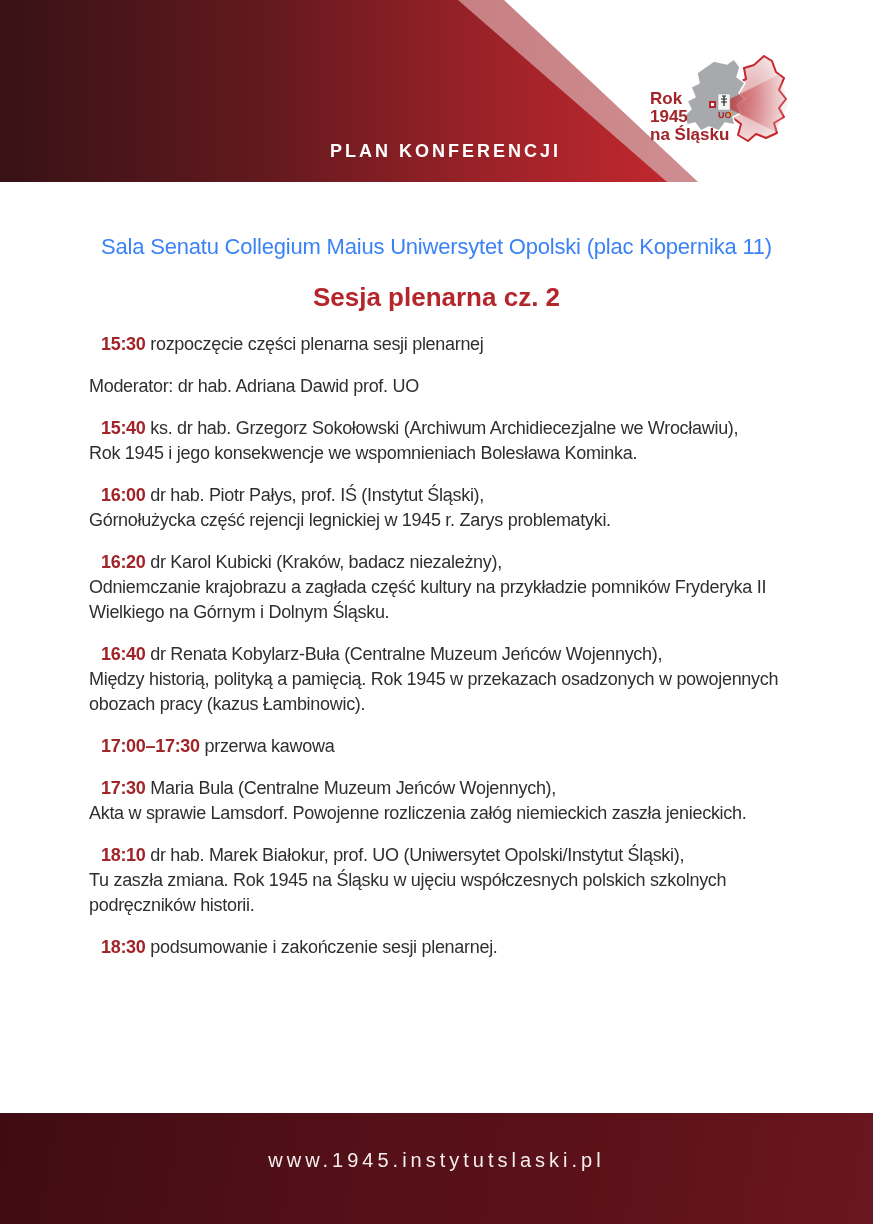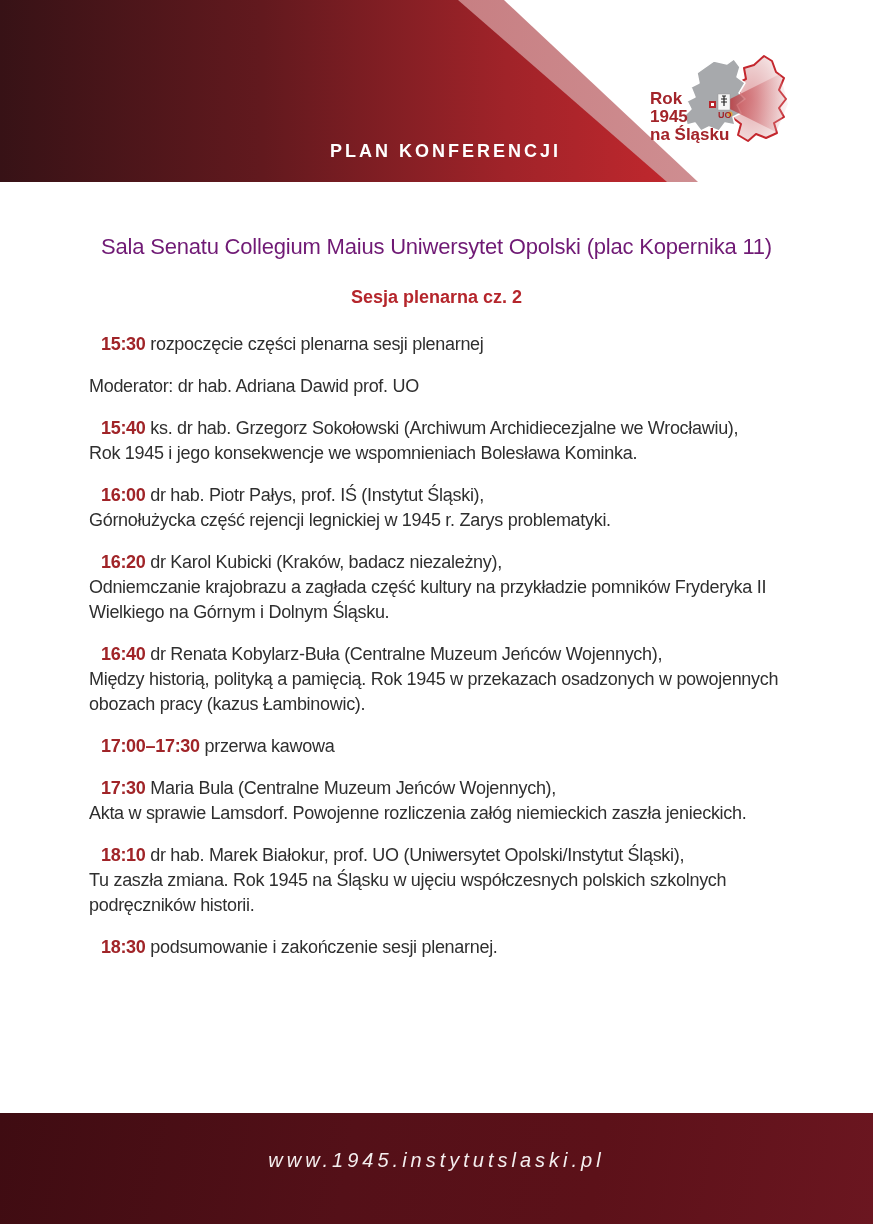"Sala Senatu Collegium Maius Uniwersytet" .venue-title { color: #701a75 -> #3b82f6 }
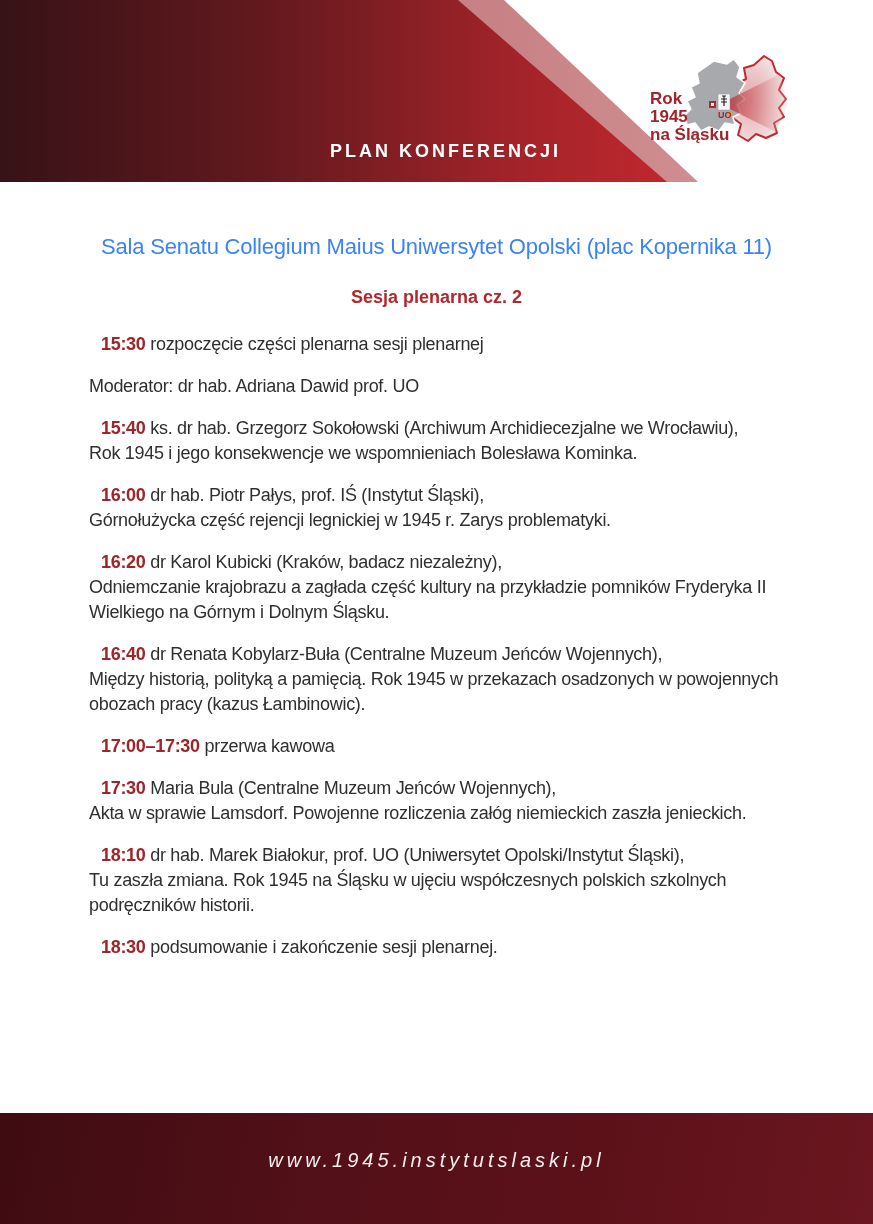"Sesja plenarna cz. 2" .session-title { font-size: 18px -> 26px }
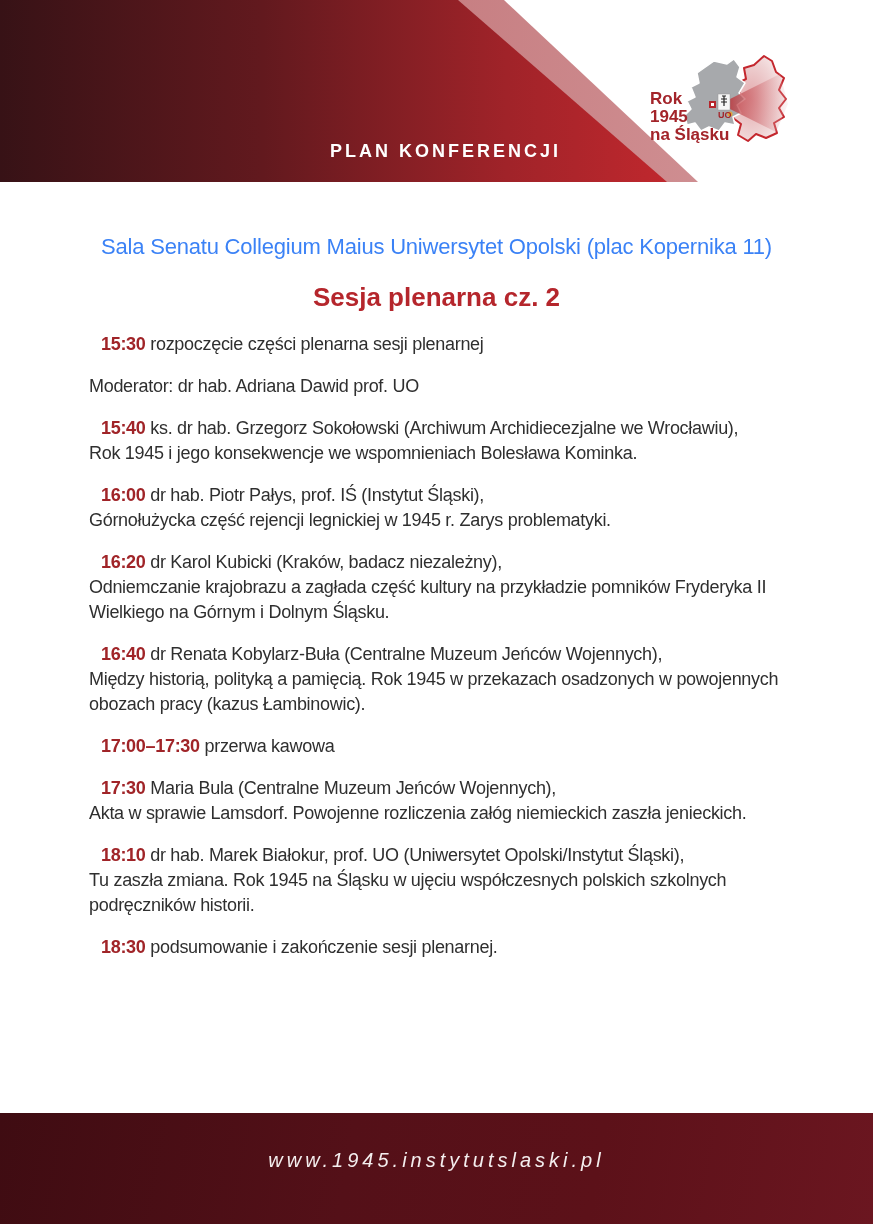"www.1945.instytutslaski.pl" .footer-url { font-style: italic -> none }
